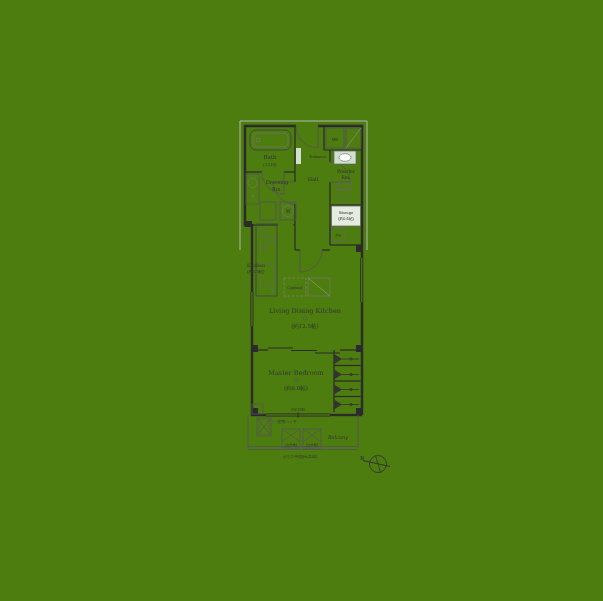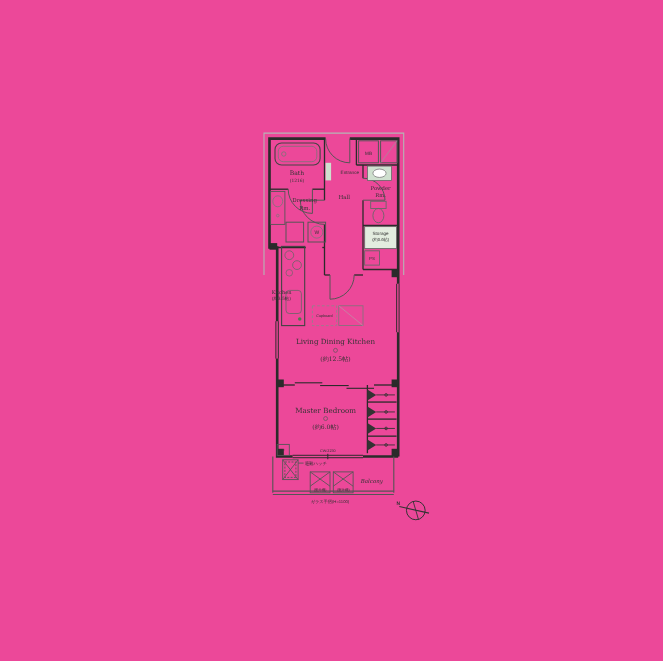"Living Dining Kitchen" .page { background: #ec4899 -> #4d7c0f }
